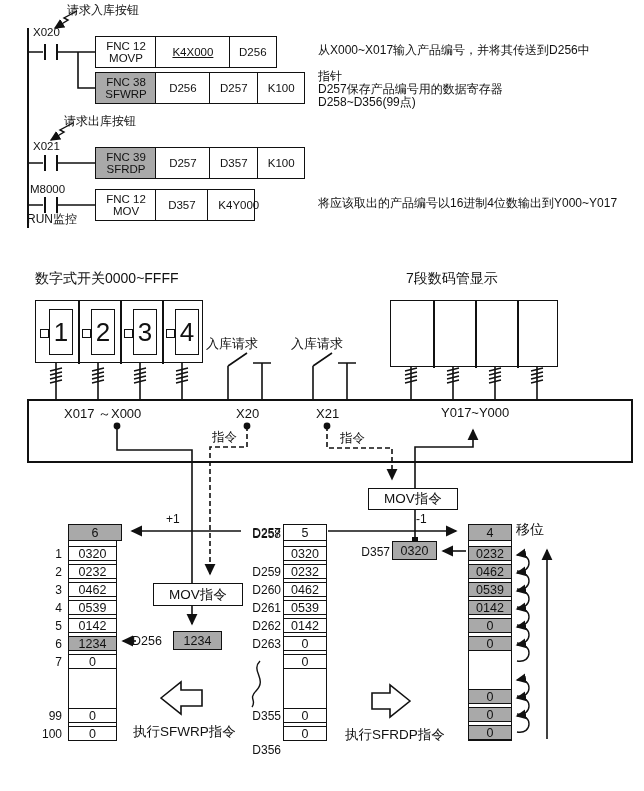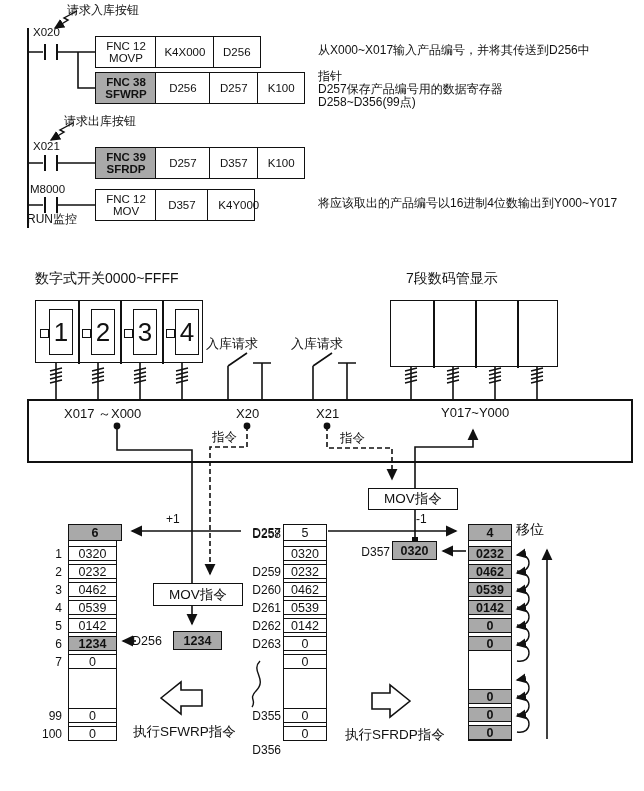"K4X000" div.lcell { text-decoration: none -> underline; width: 59px -> 75px }
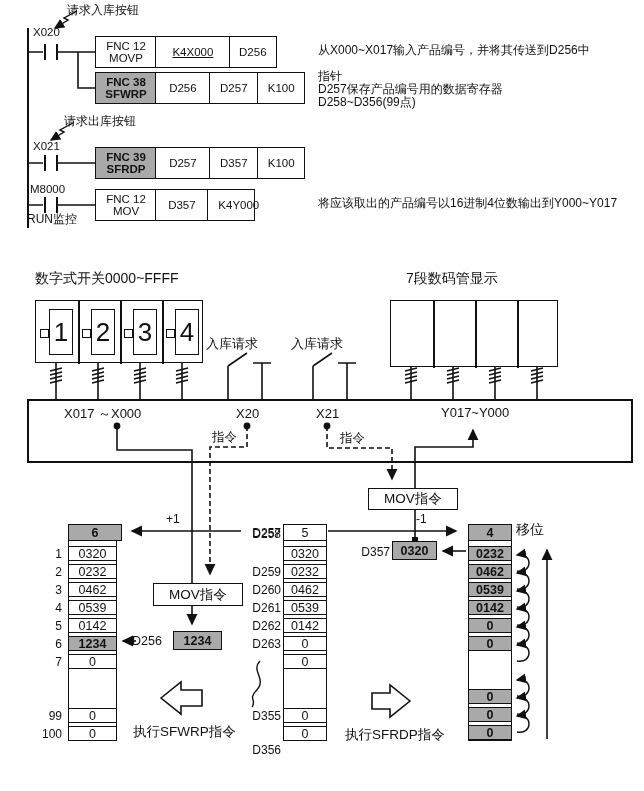"FNC 38" .gray { font-weight: bold -> none }
